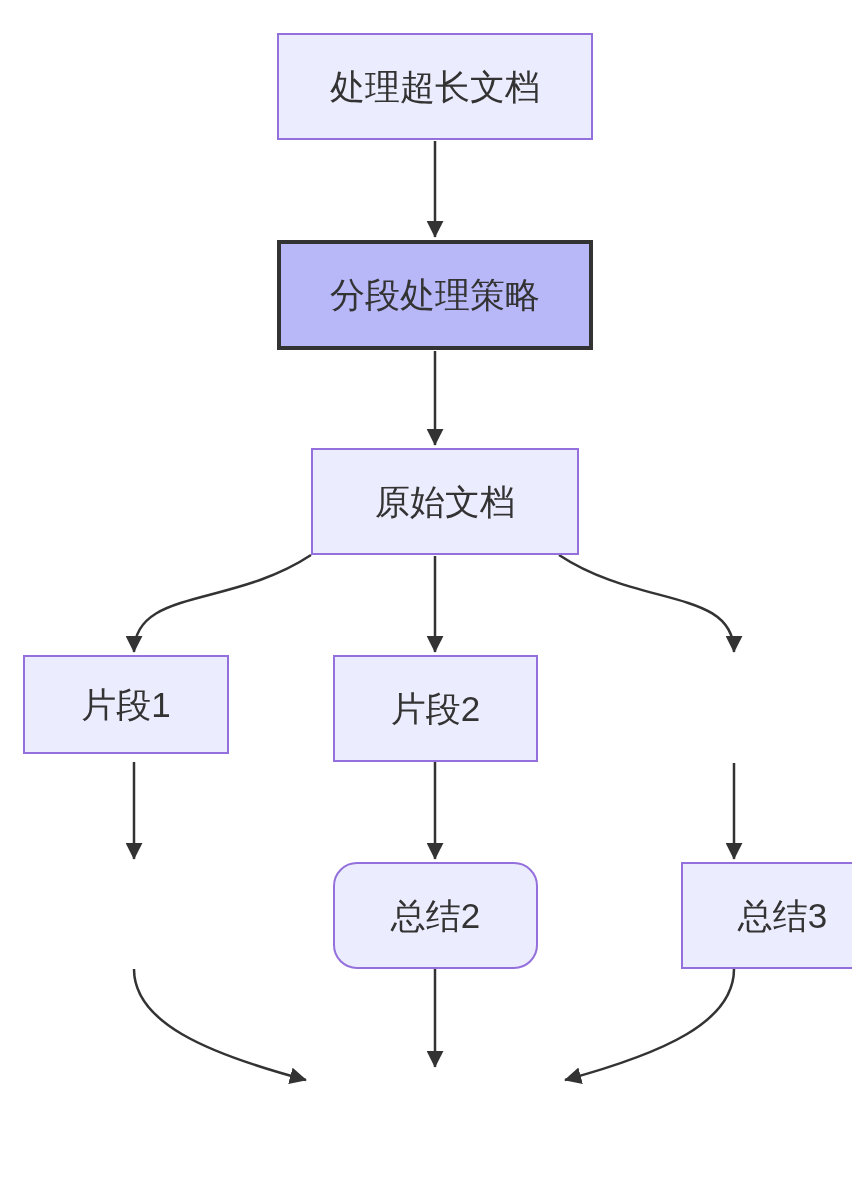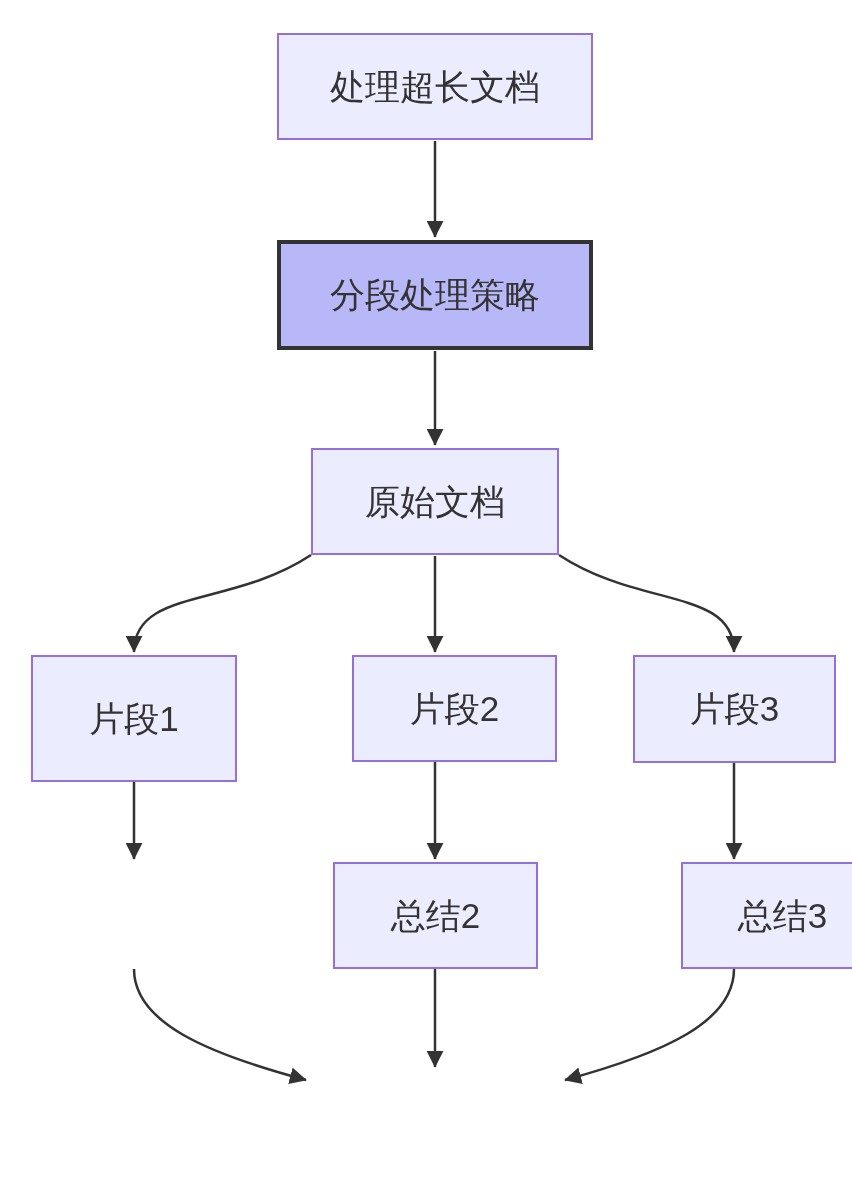"原始文档" div.node { width: 248px -> 268px }
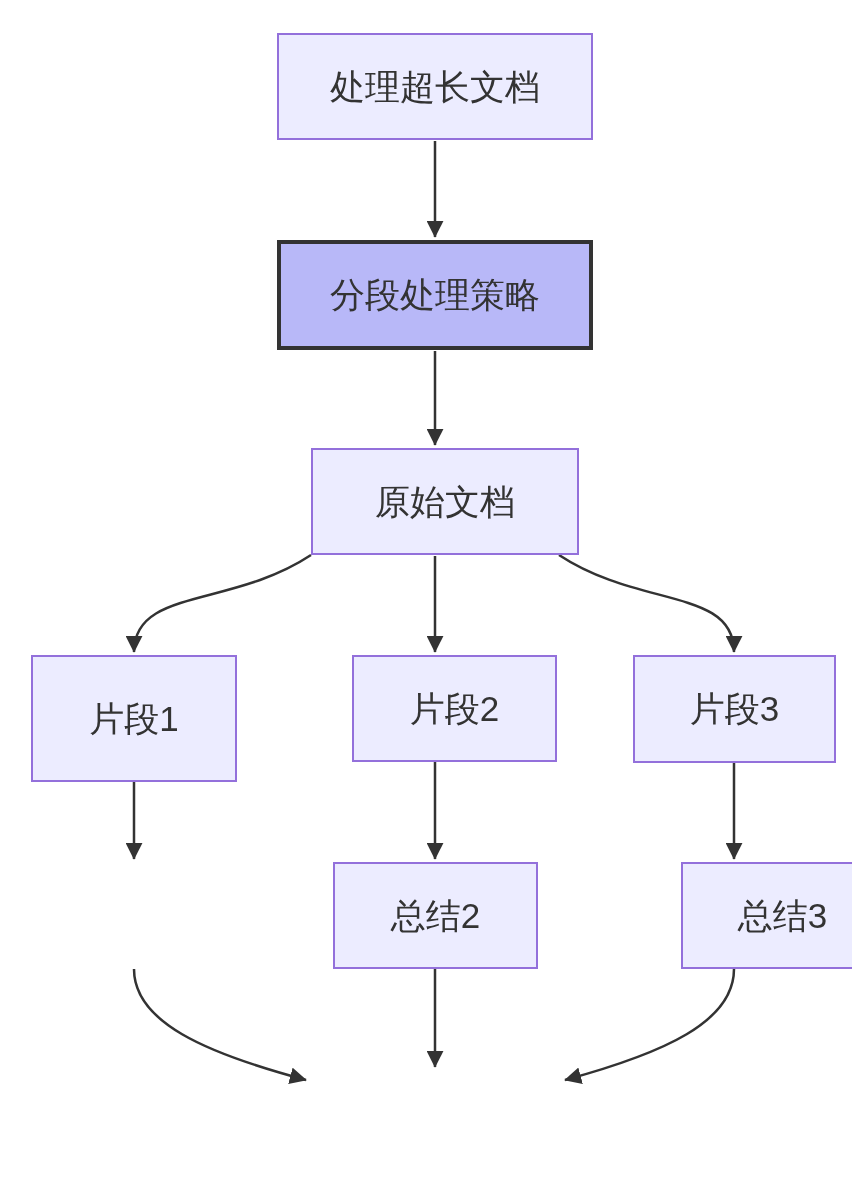"片段1" div.node { height: 127px -> 99px; left: 31px -> 23px }
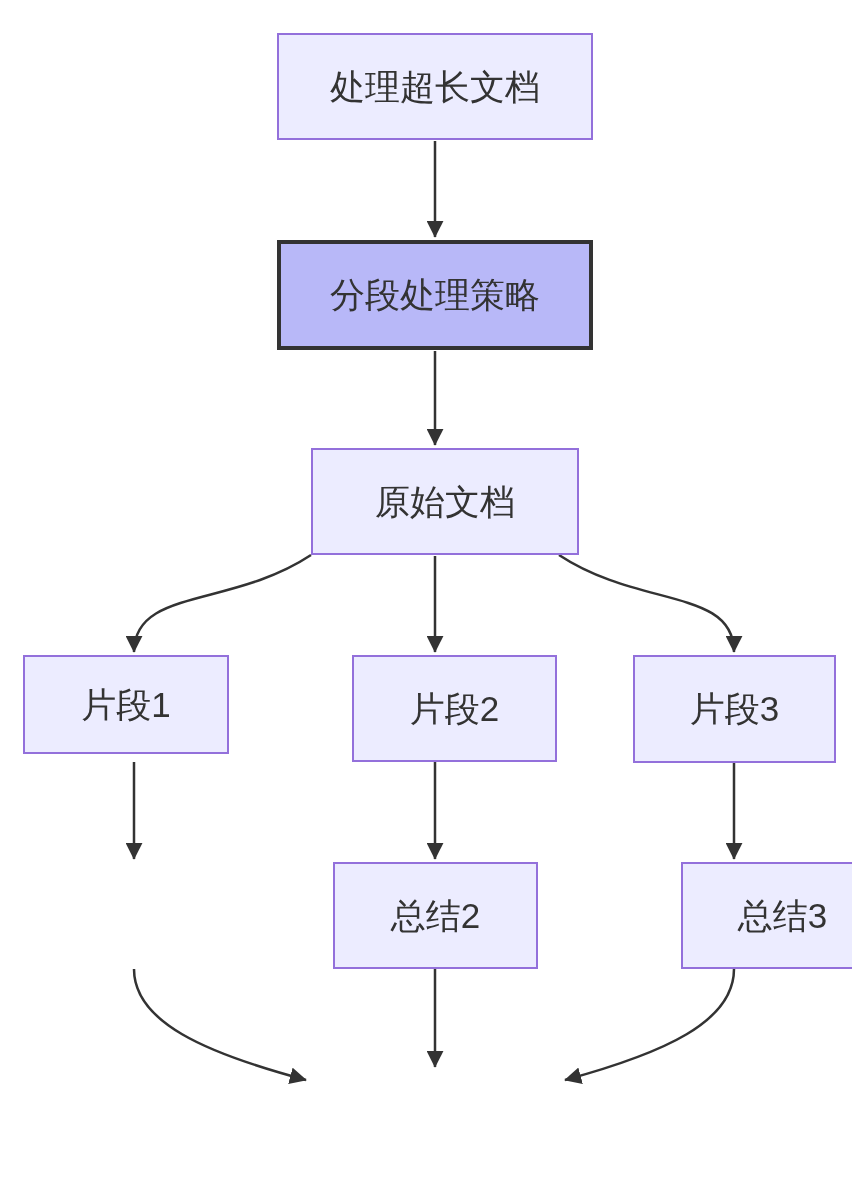"片段2" div.node { margin-left: 19px -> none }
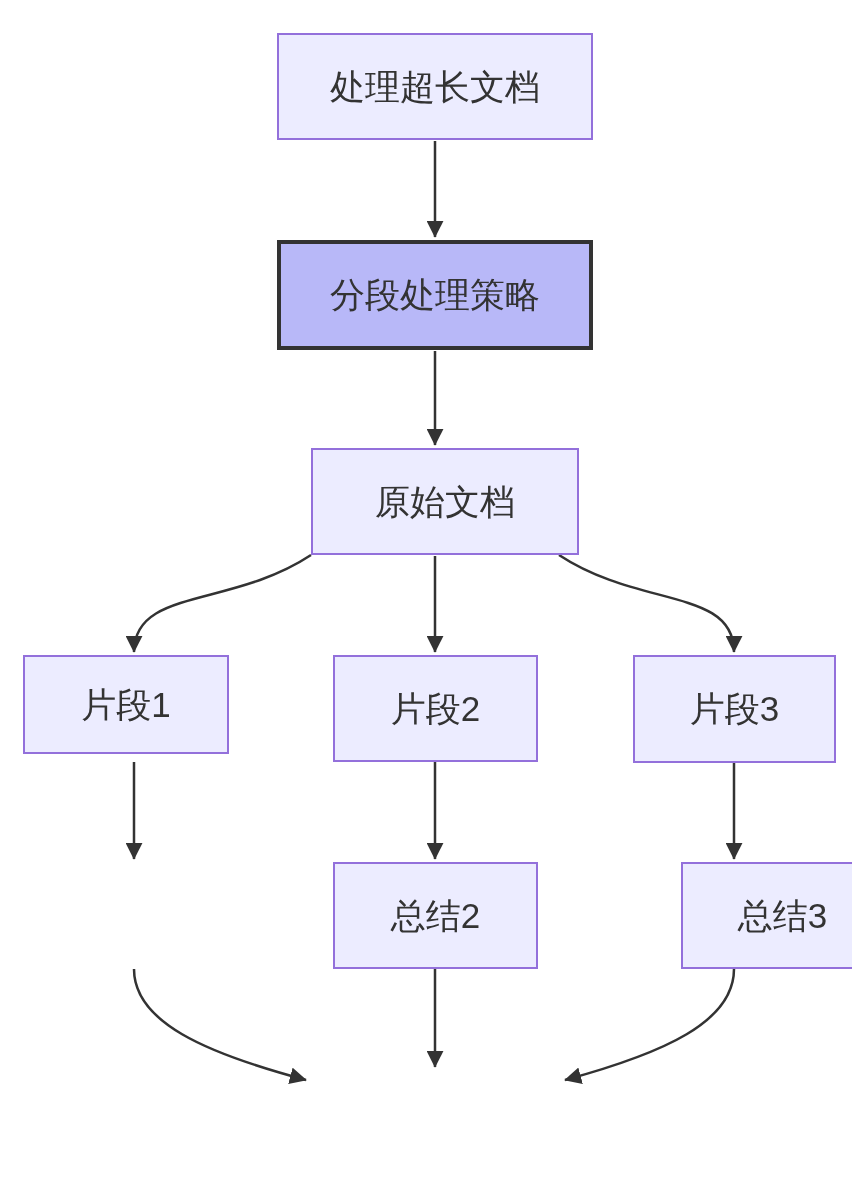"片段3" div.node { html: <div> <span>片段3</span> </div> -> none }
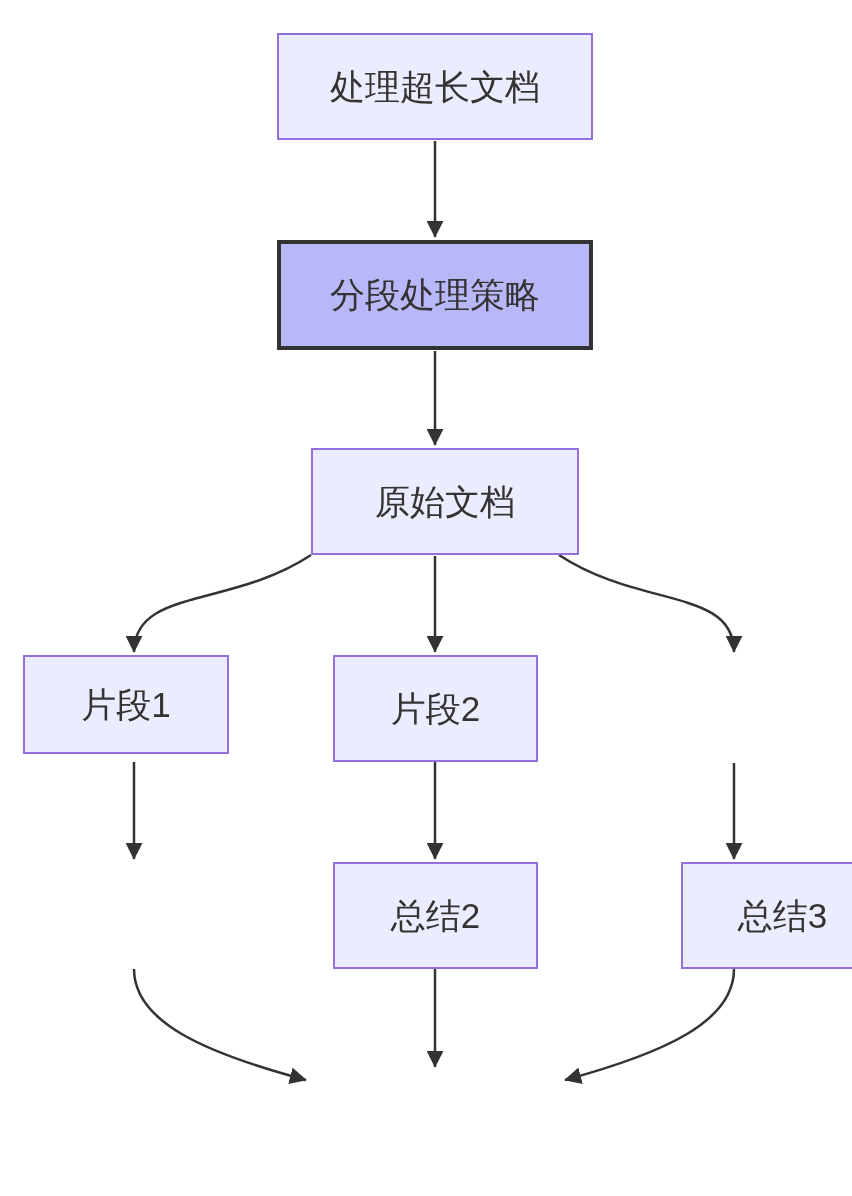"总结2" div.node { border-radius: none -> 24px }
